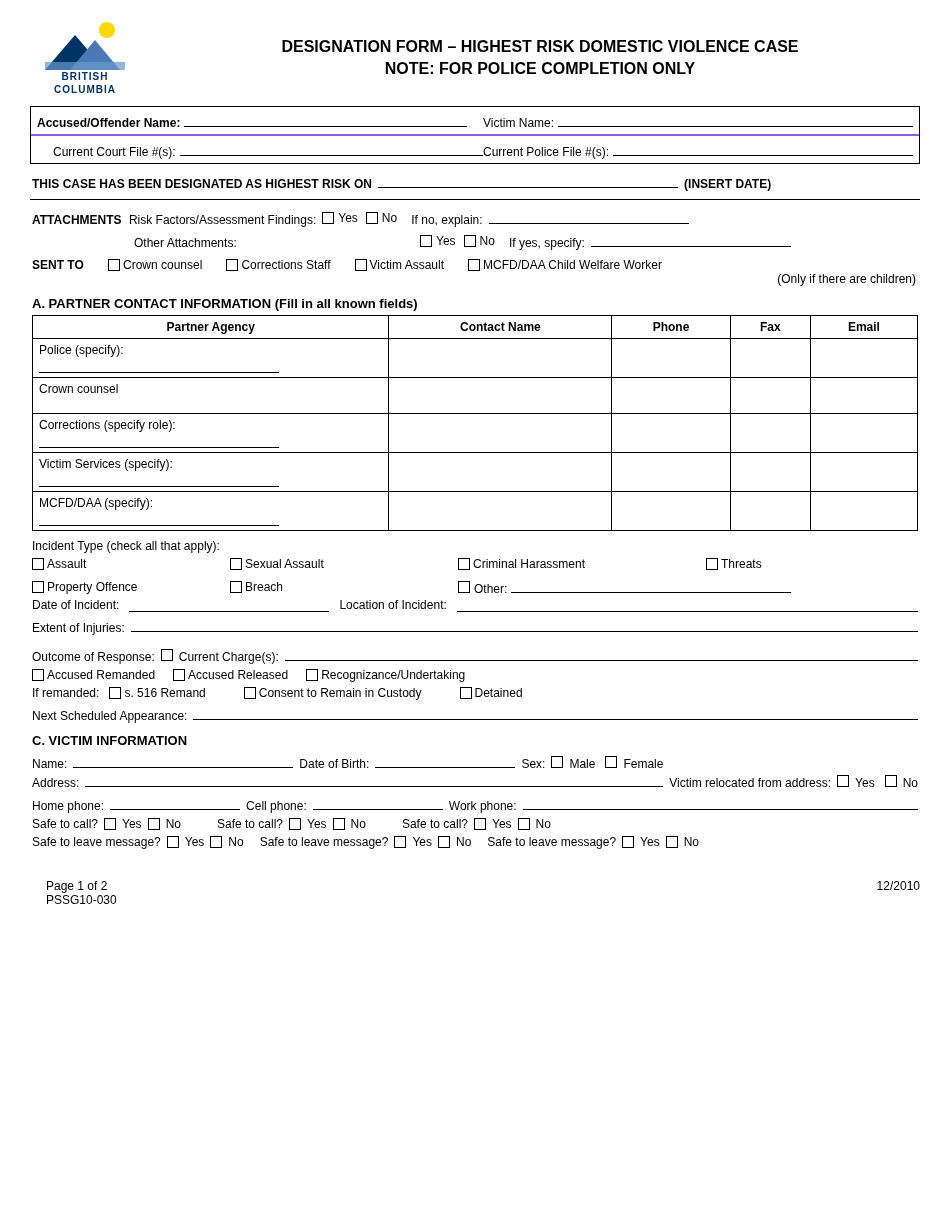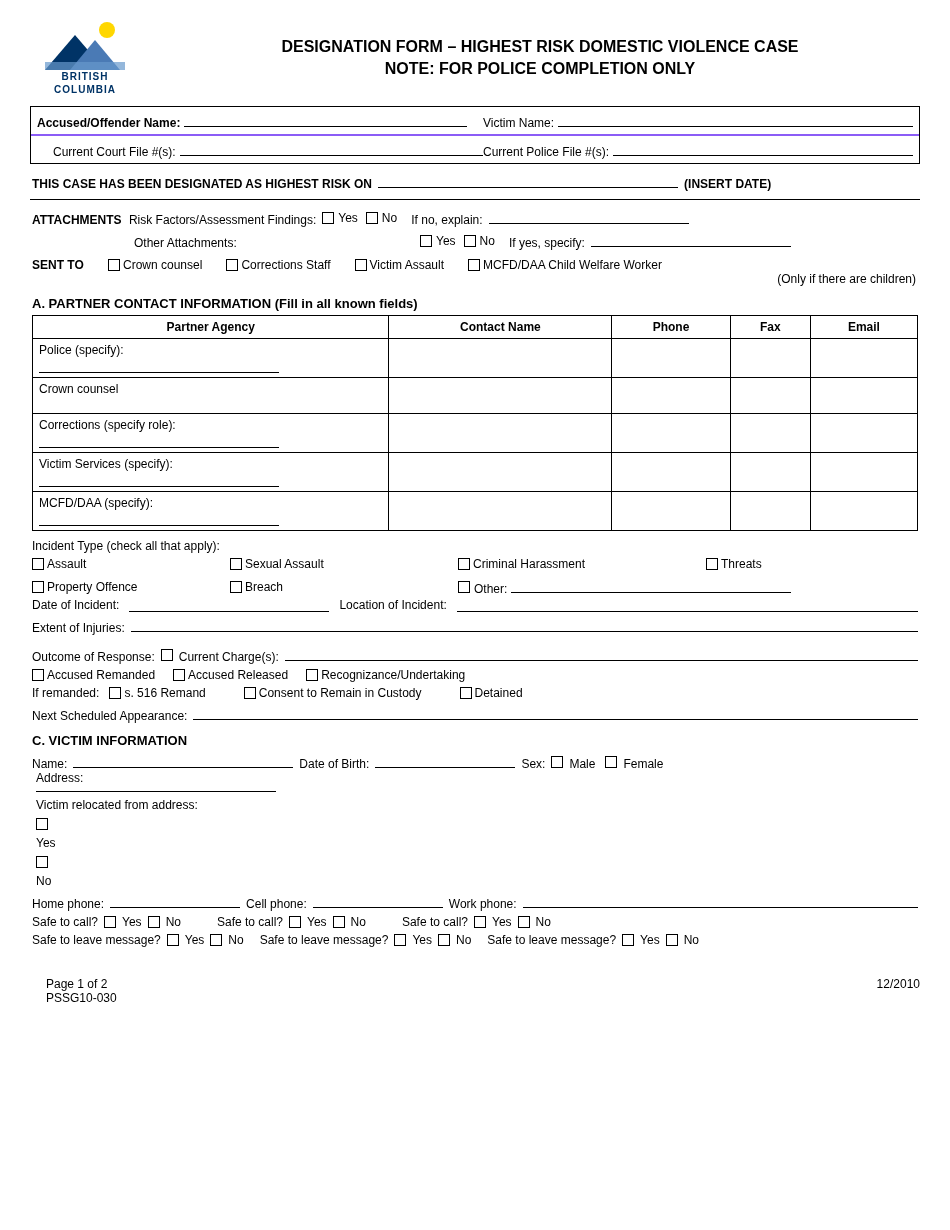"Address:" div { flex-direction: column -> none }
